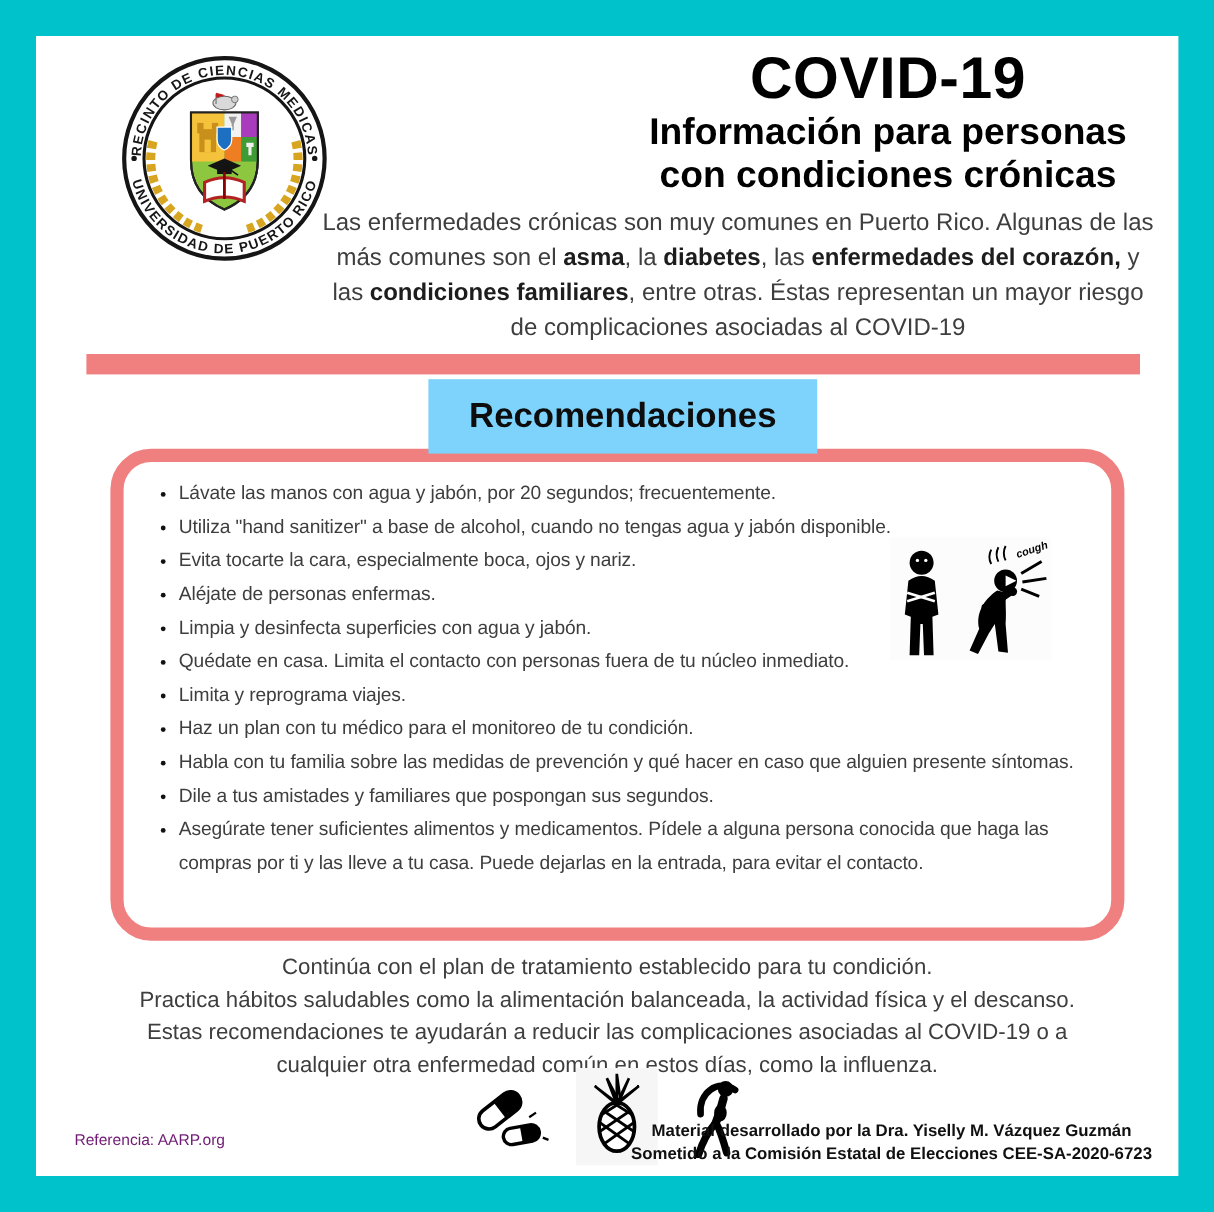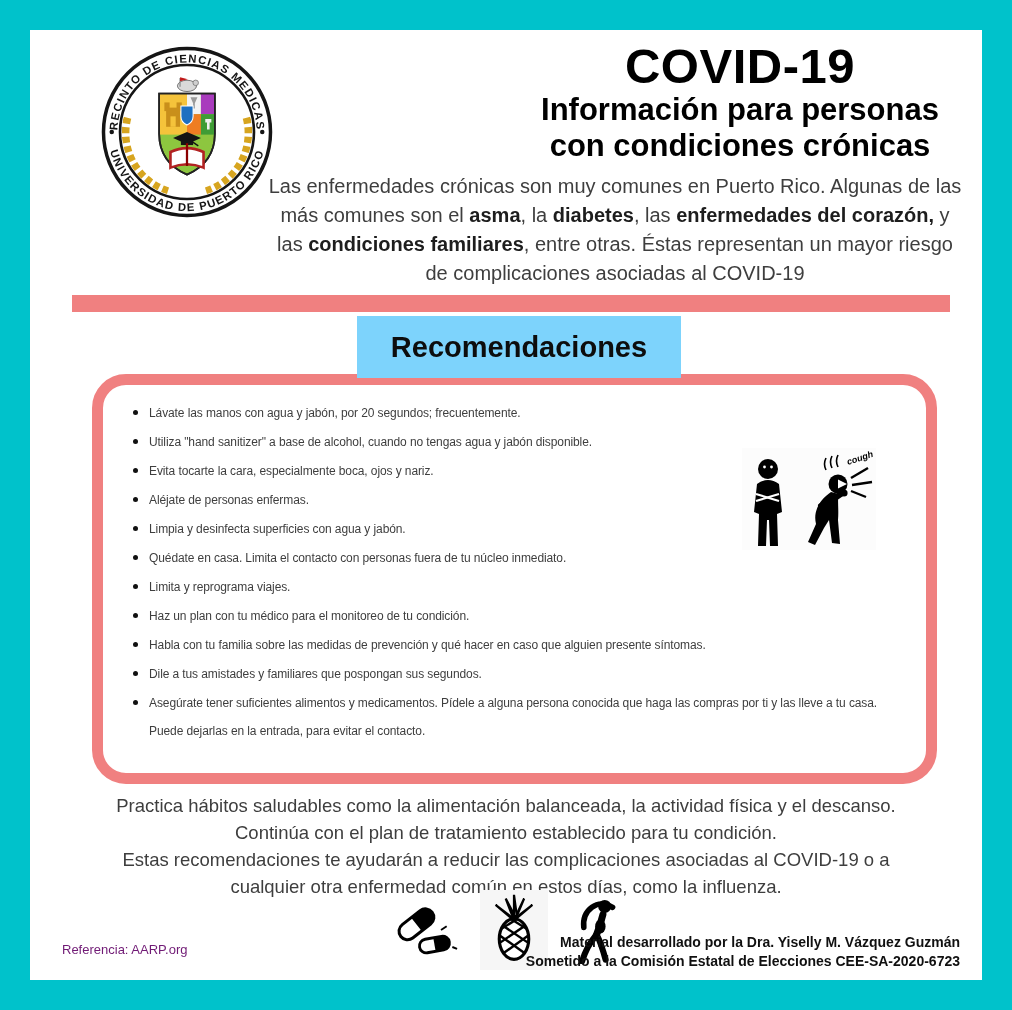"Lávate las manos con agua" .reco-box li { font-size: 12px -> 16px }
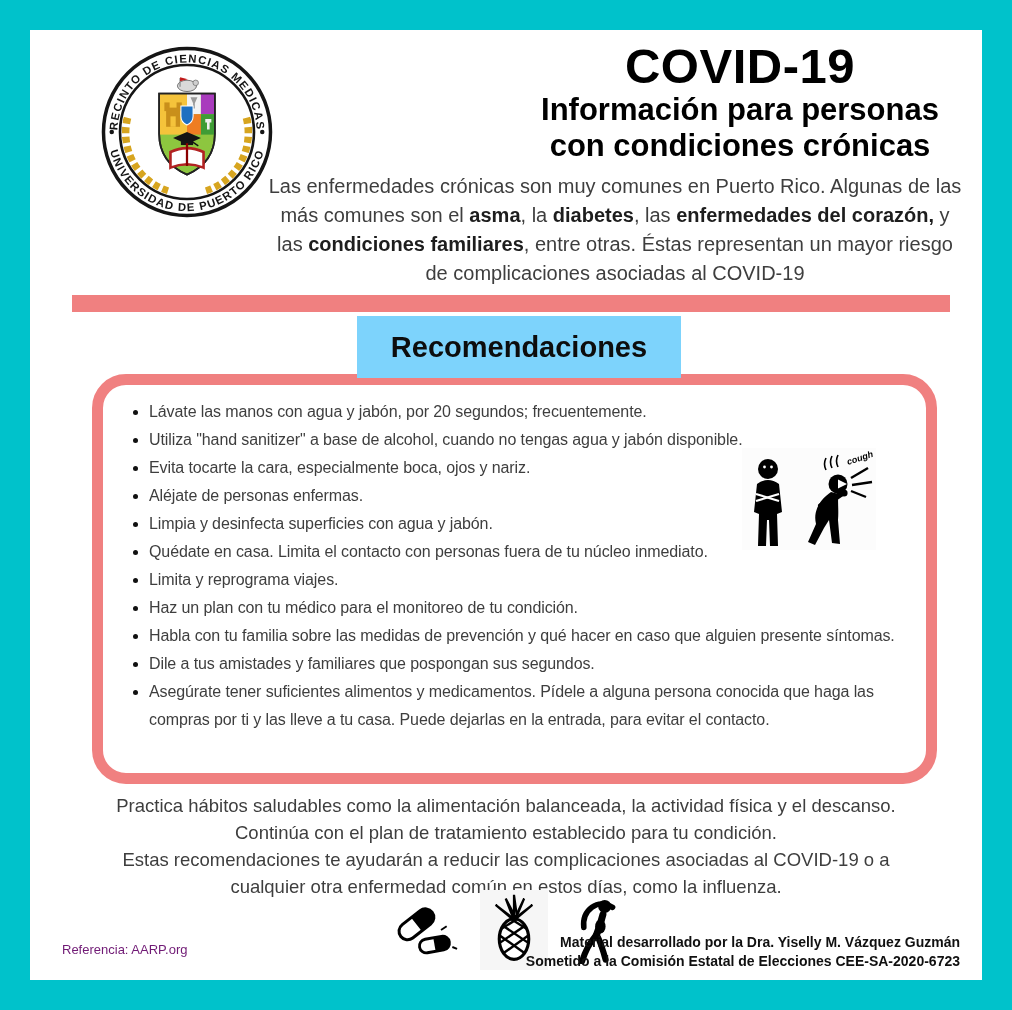"Practica hábitos saludables como la" div { order: before "Continúa con el plan de" -> after "Continúa con el plan de" }
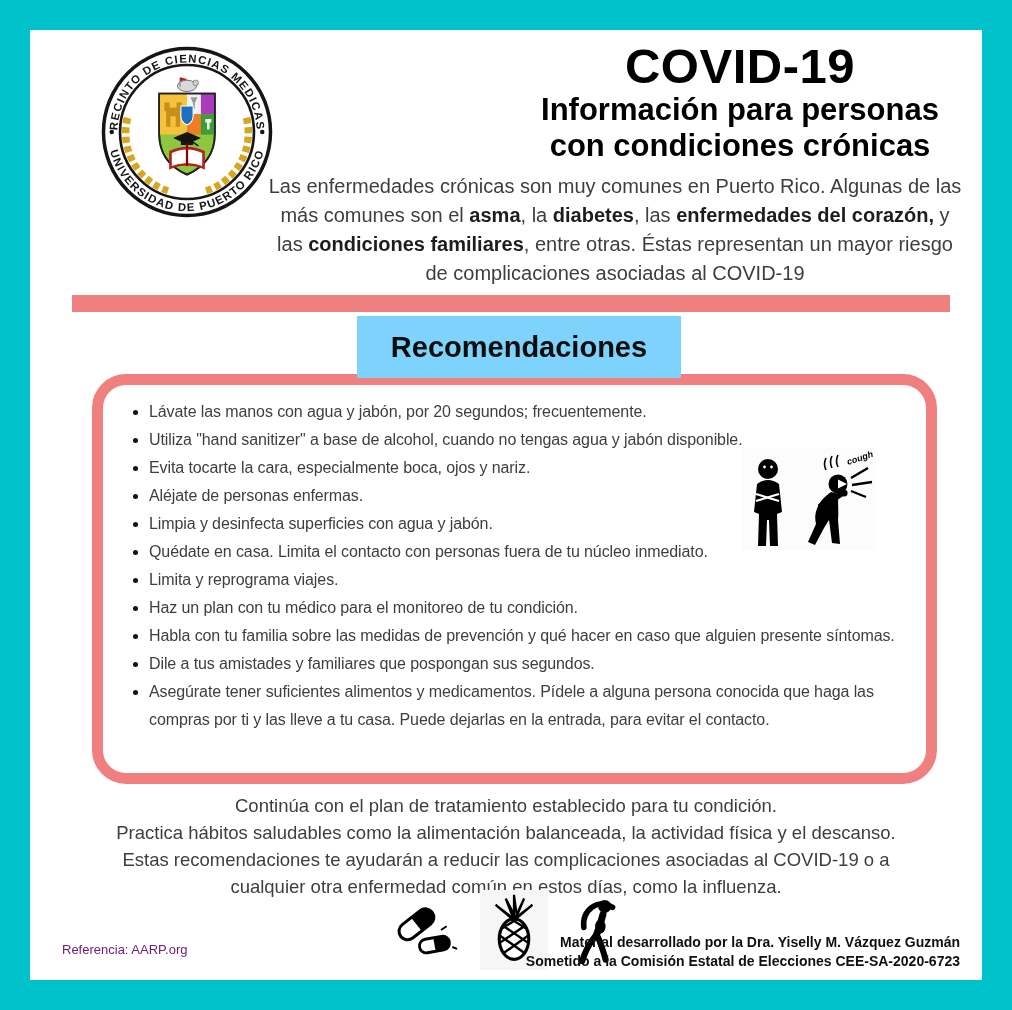"Material desarrollado por la Dra." .footer-credit { text-align: right -> center }
